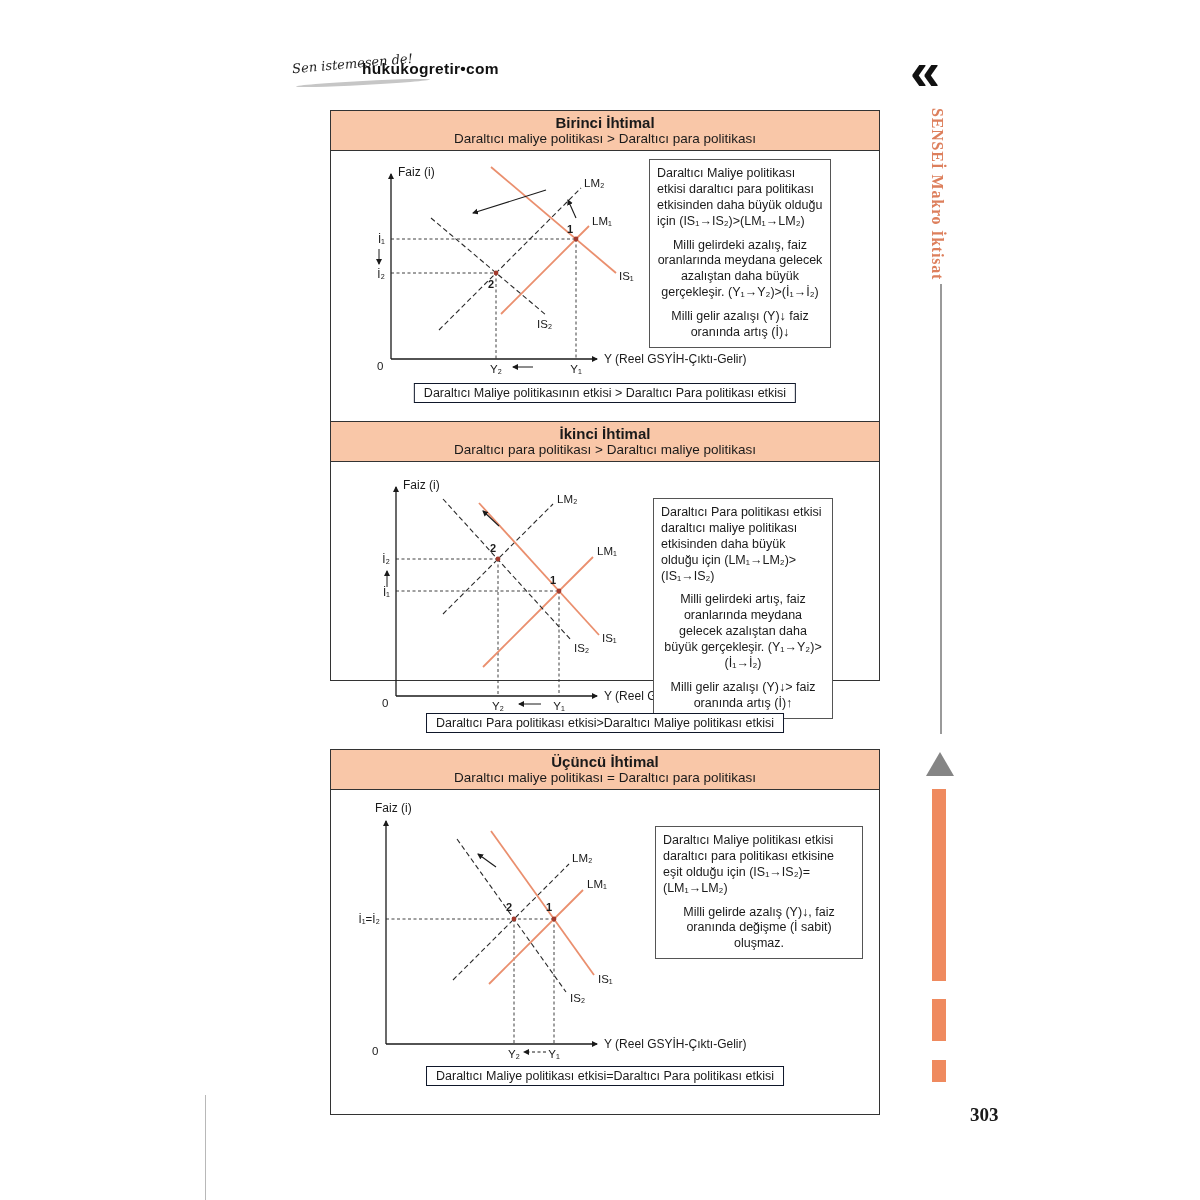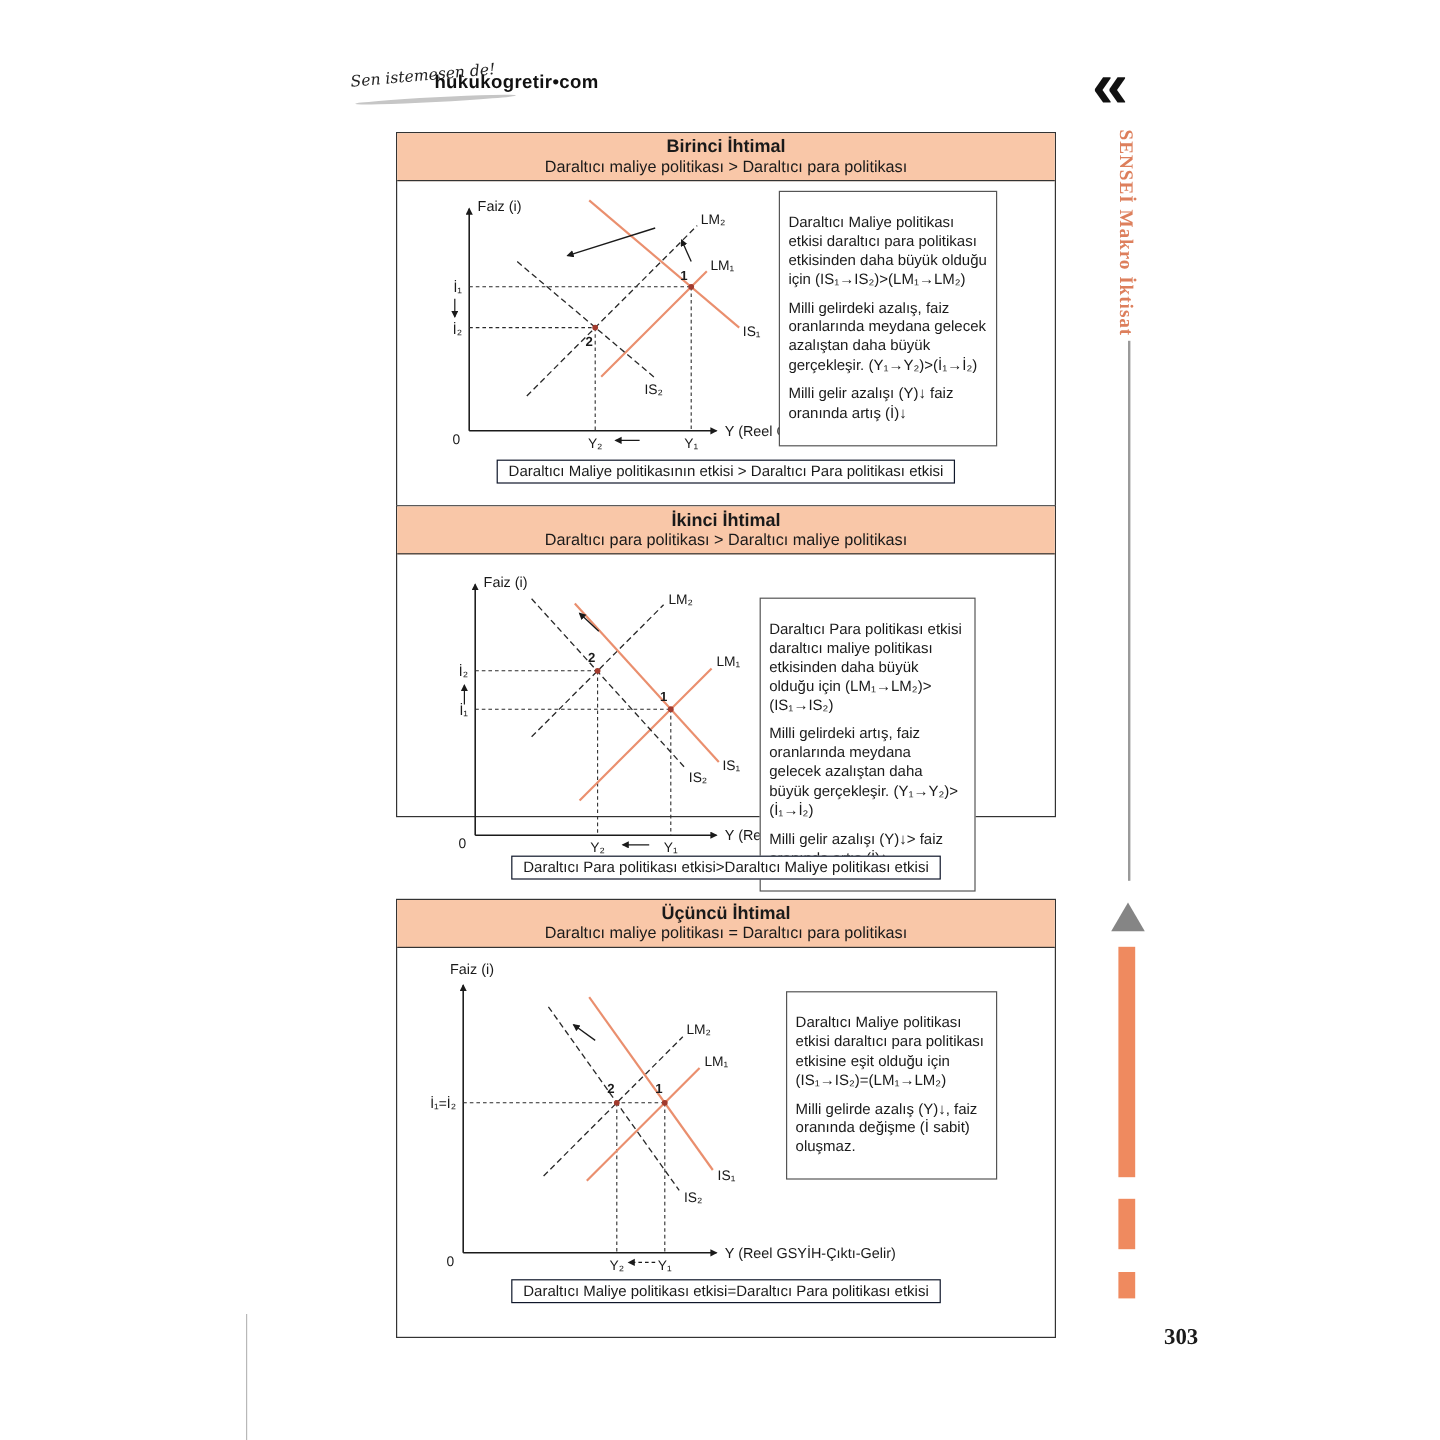"Daraltıcı Maliye politikası etkisi" .note { padding: 18px 7px -> 6px 7px }
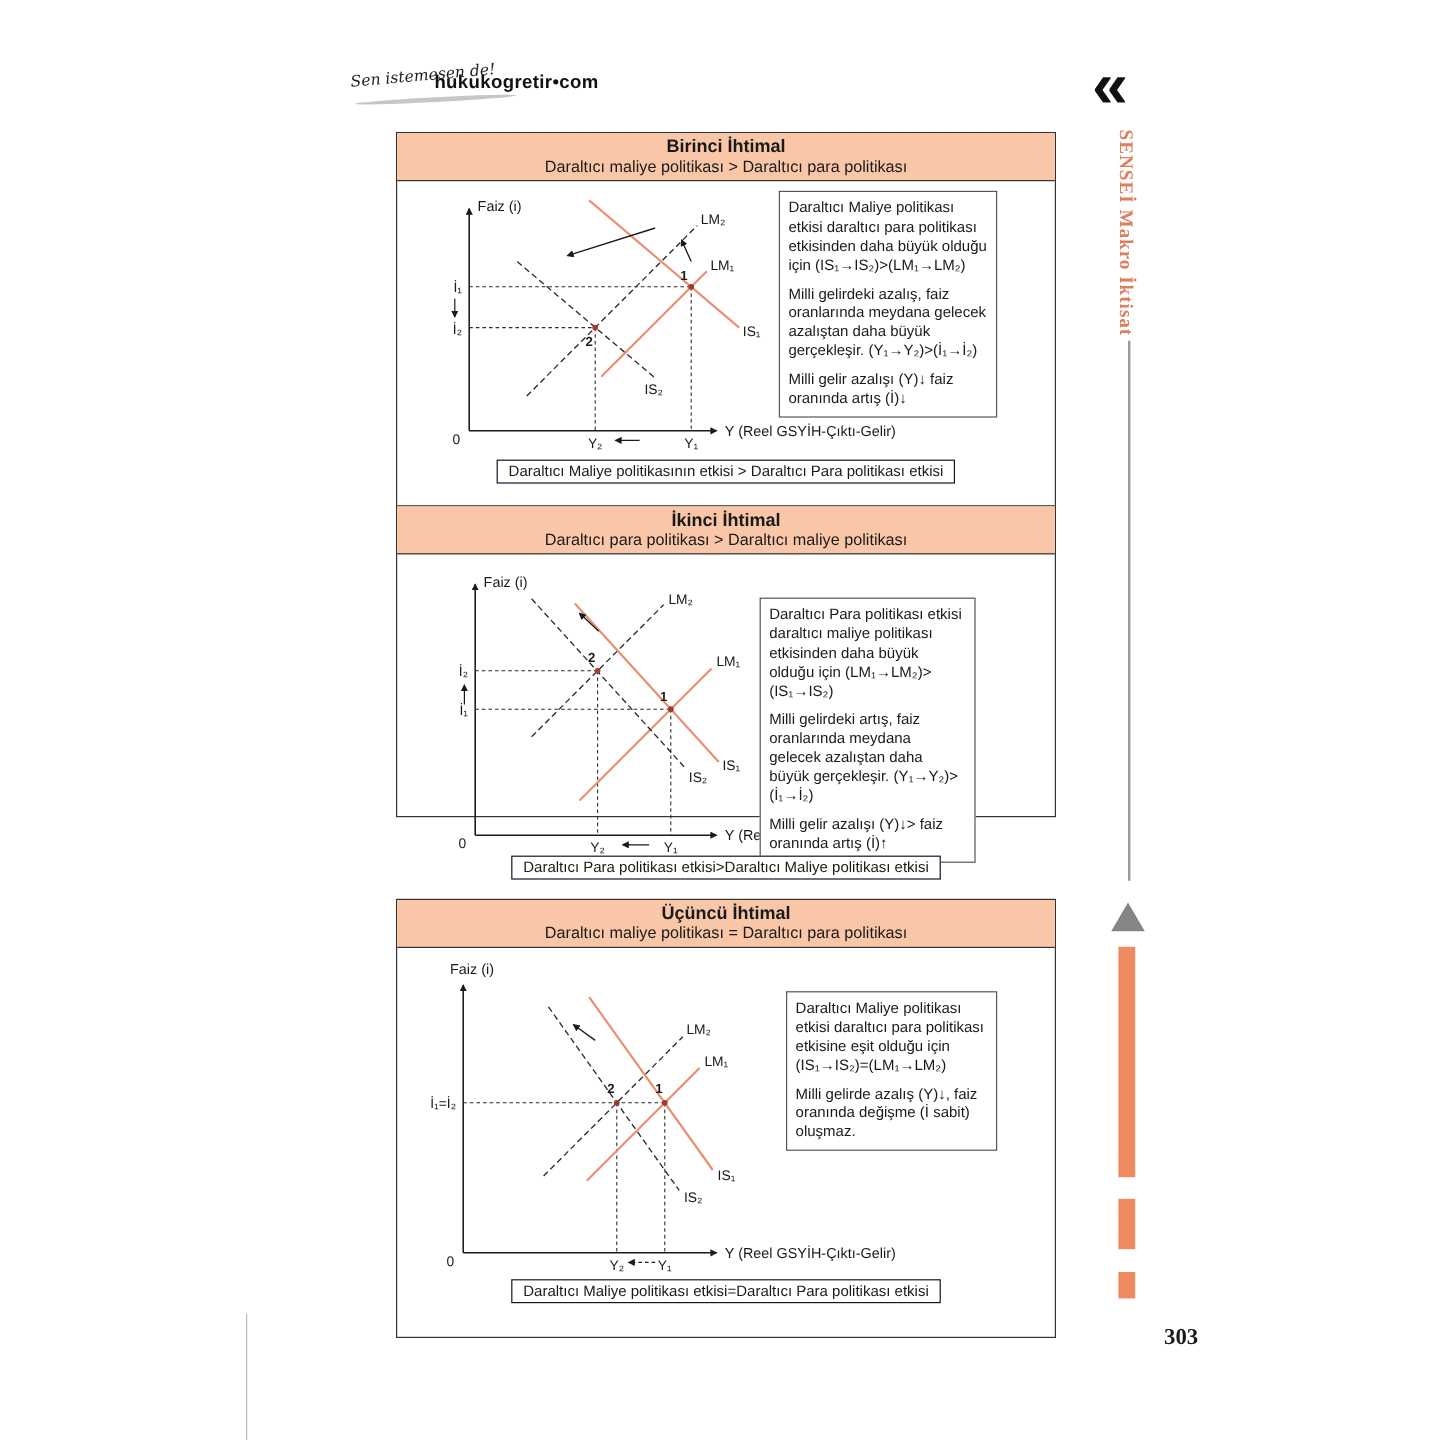"Milli gelirdeki azalış, faiz oranlarında" .note p + p { text-align: none -> center }
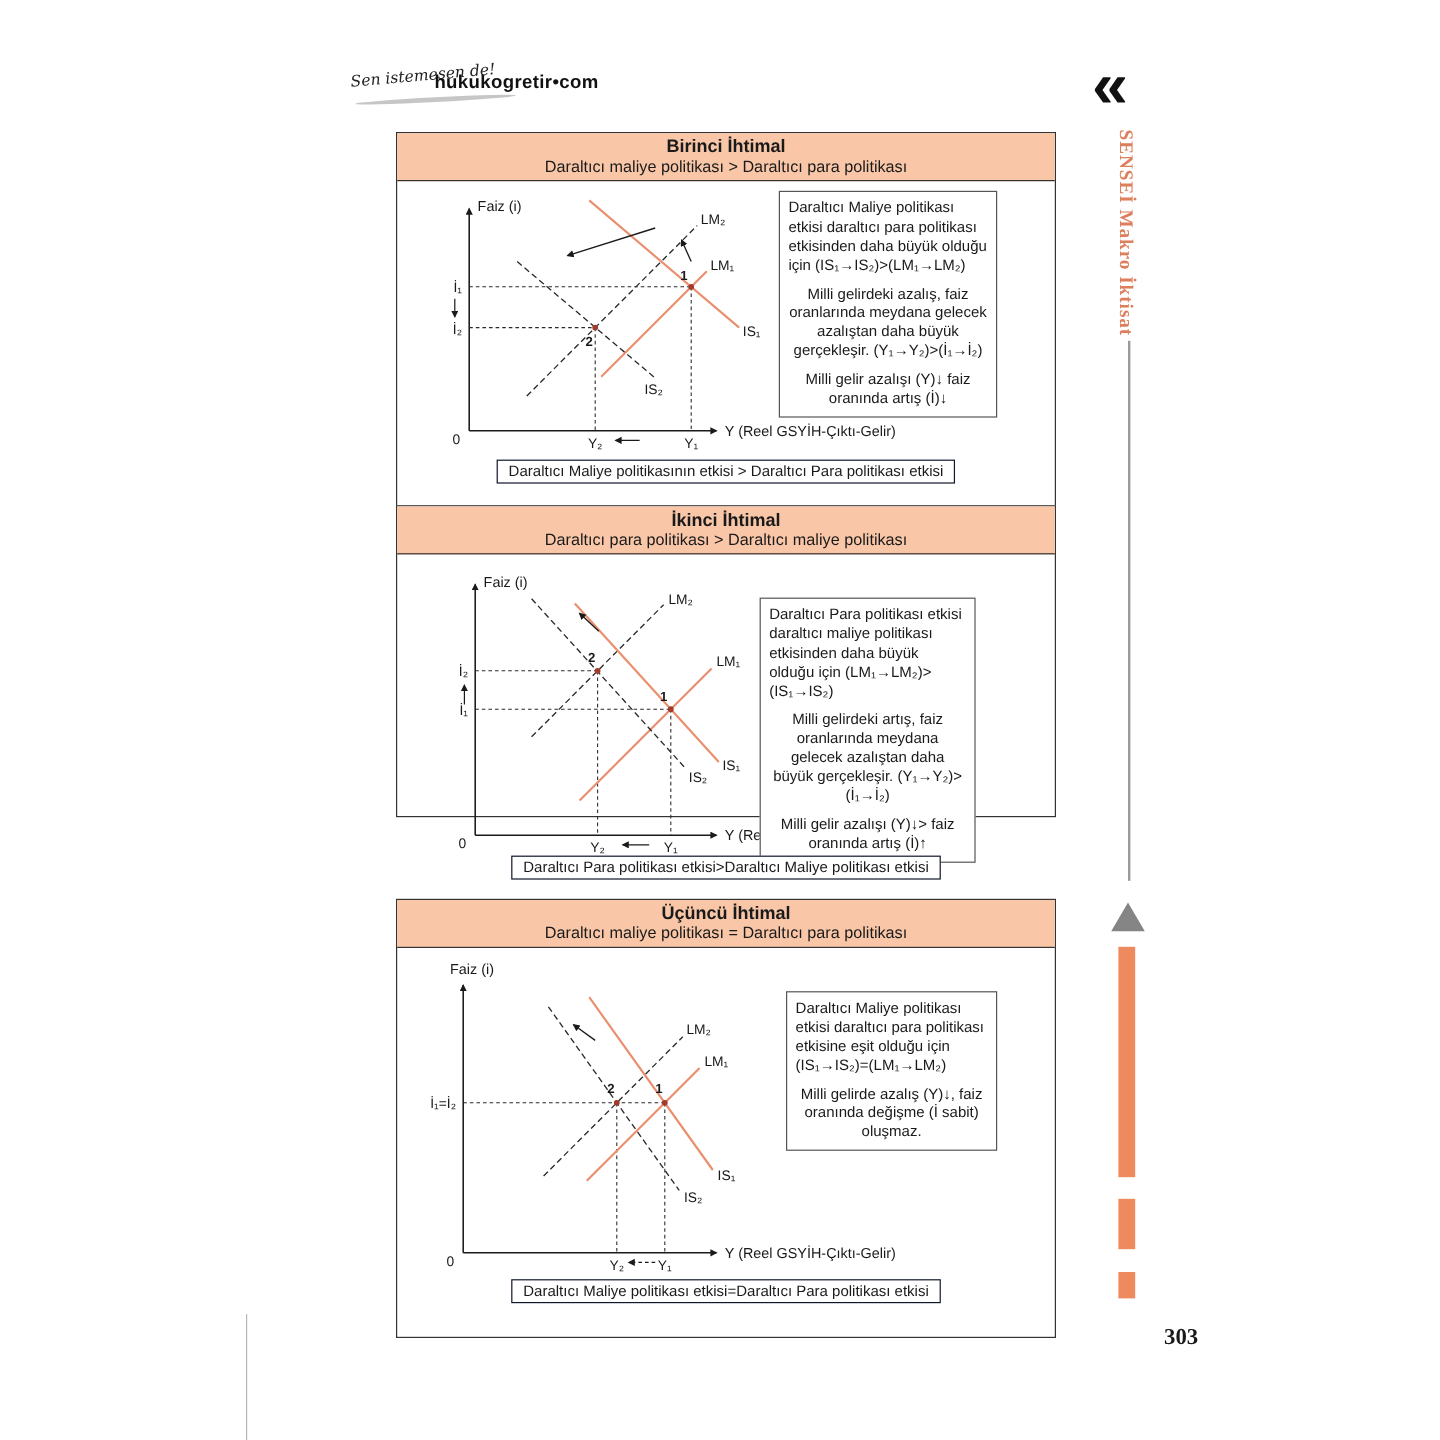"Daraltıcı Para politikası etkisi" .note2 { left: 302px -> 322px }
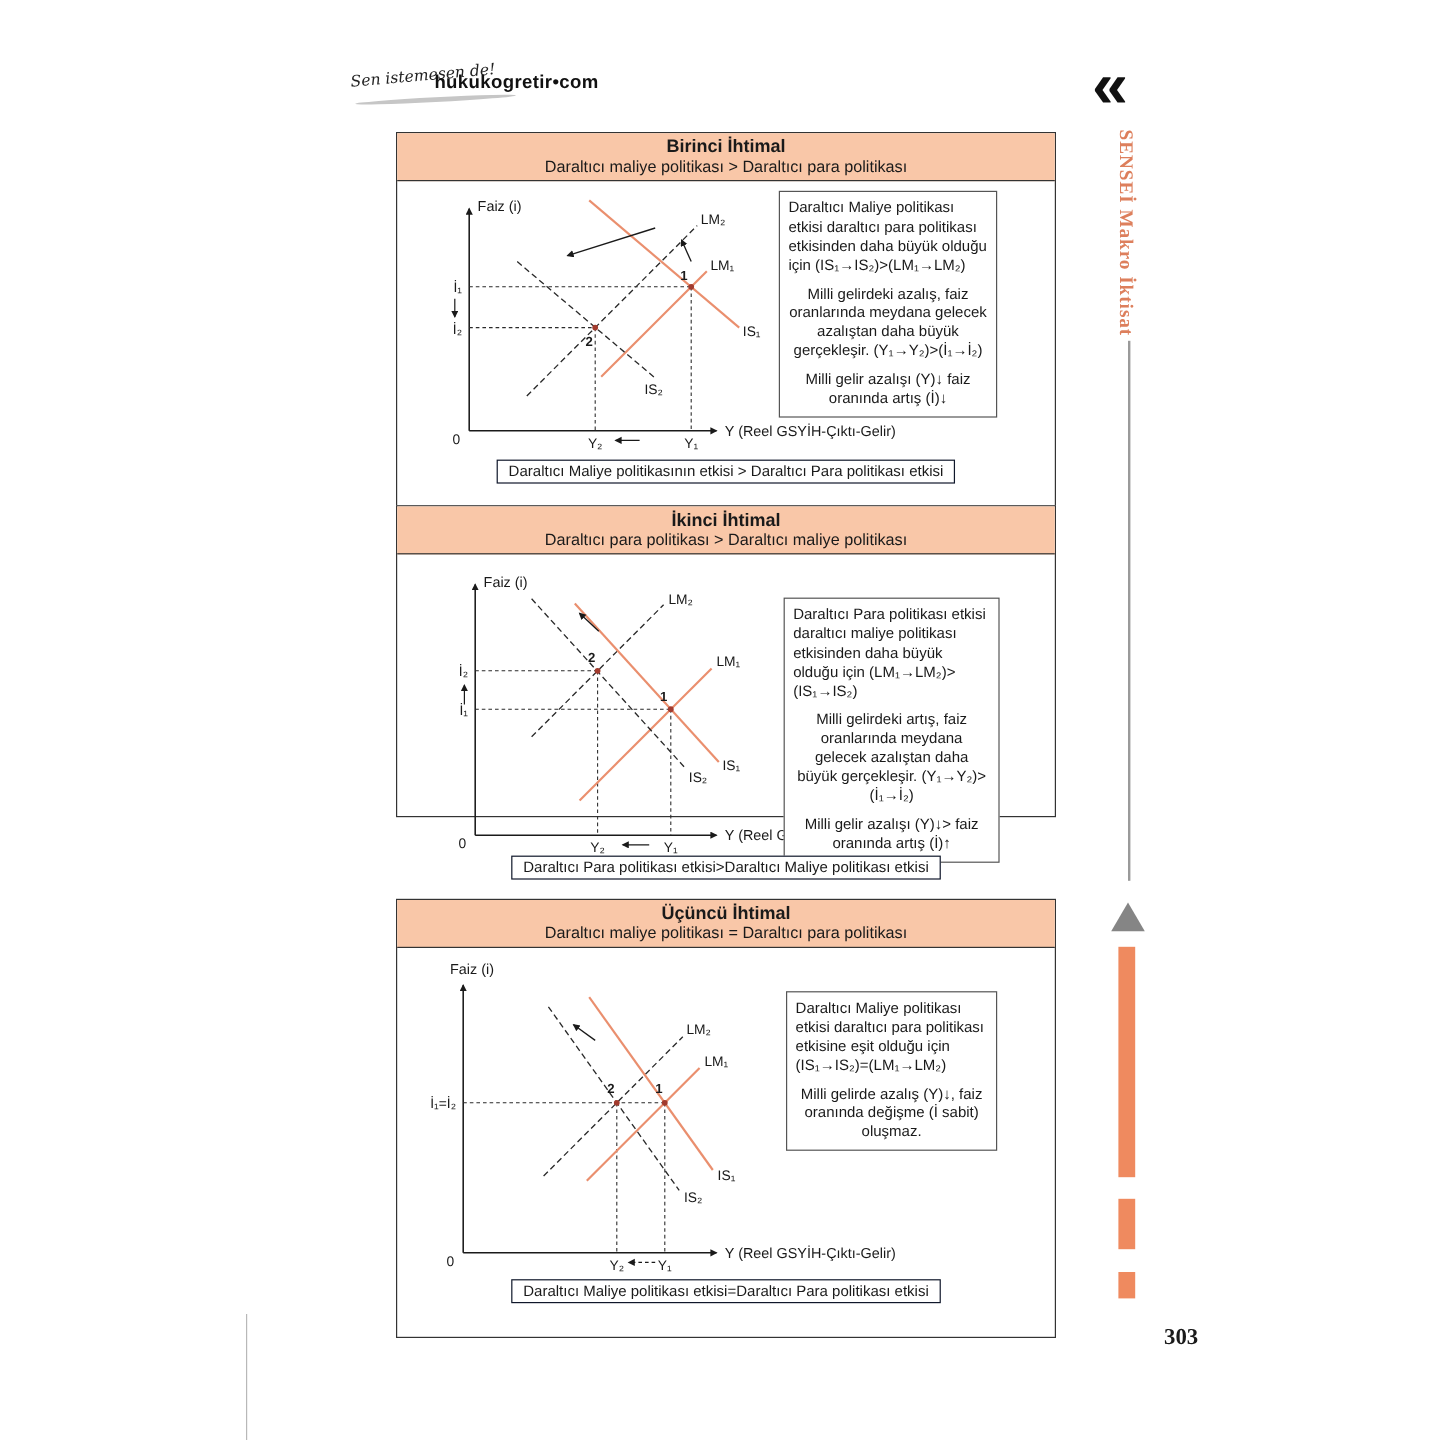"Daraltıcı Maliye politikası etkisi daraltıcı para politikası etkisine" .note3 { width: 176px -> 208px }
